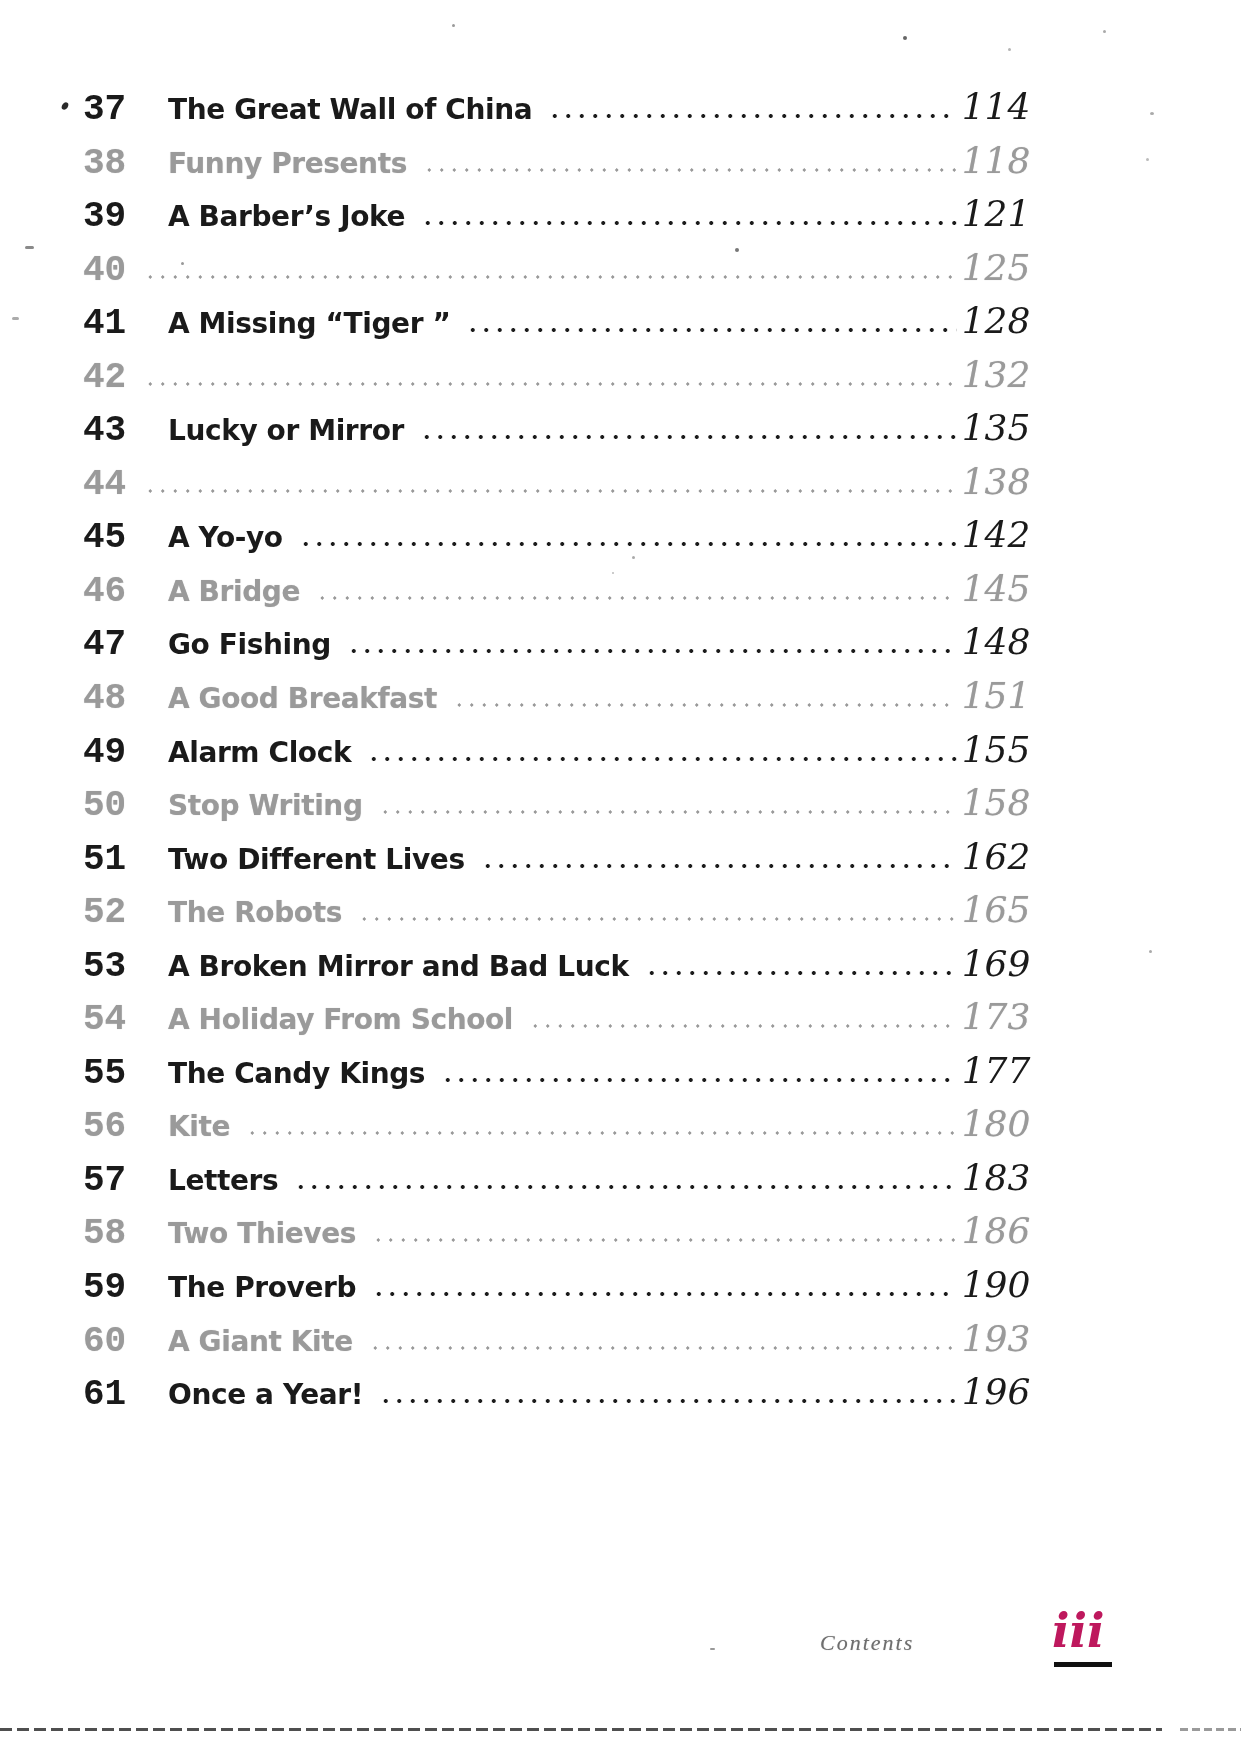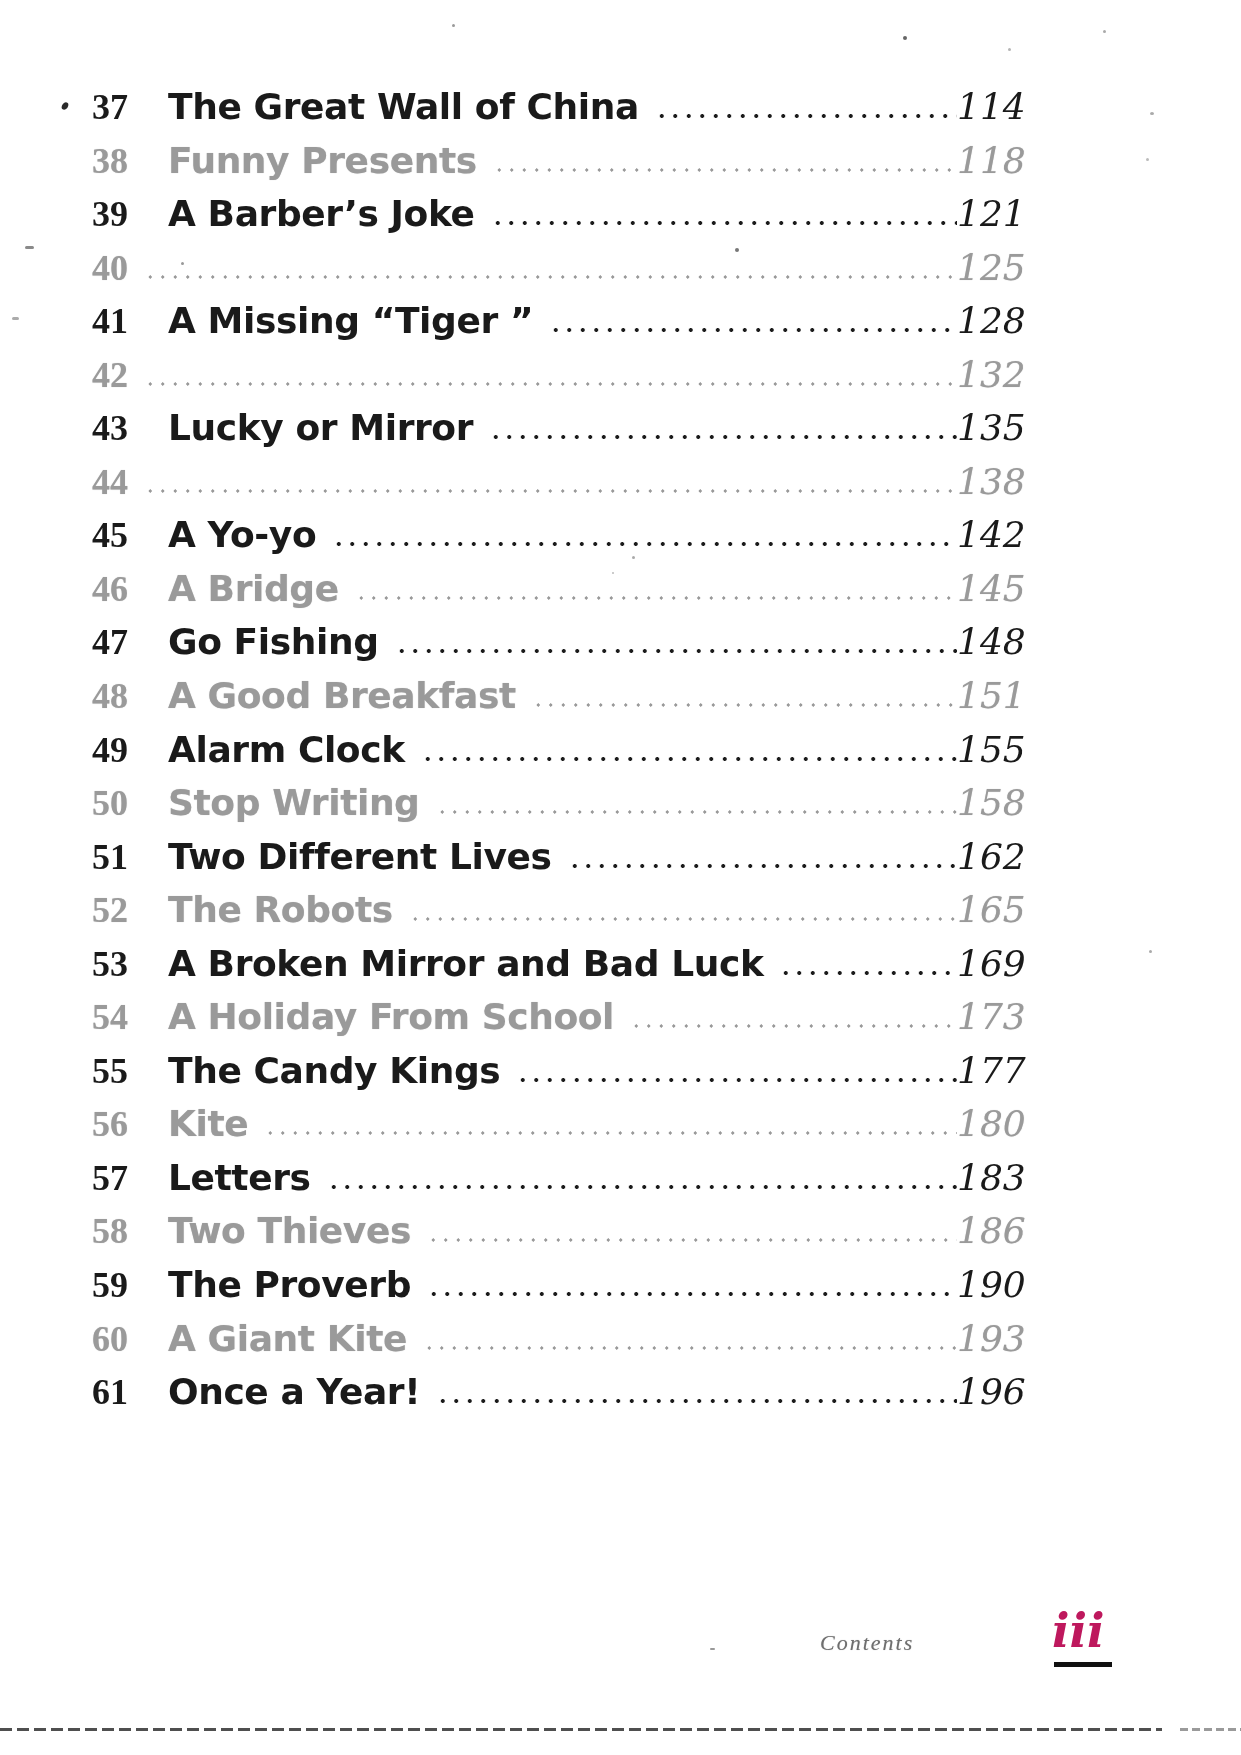"37" .num { font-family: Liberation Serif, serif -> Liberation Mono, monospace; text-align: right -> none }
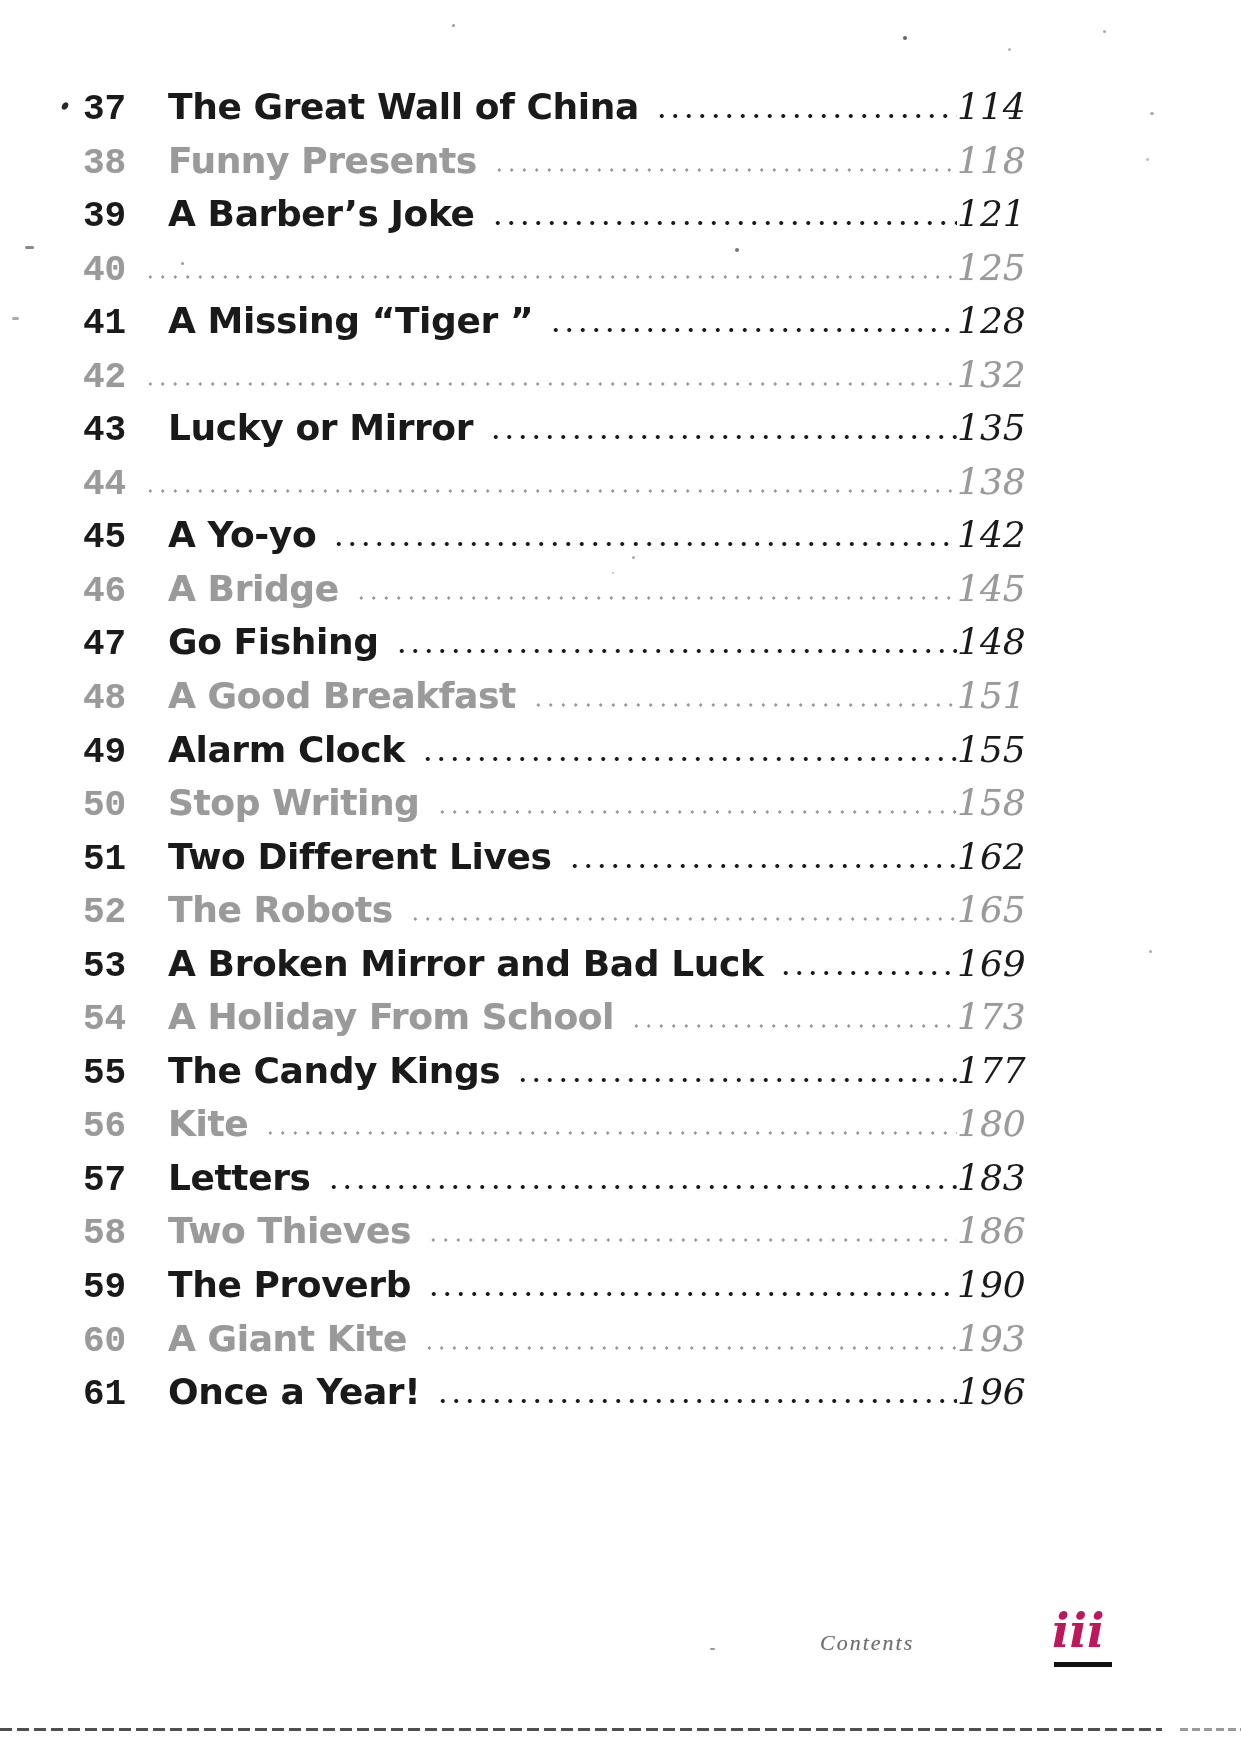"The Great Wall of China" .title { font-size: 36px -> 28px }
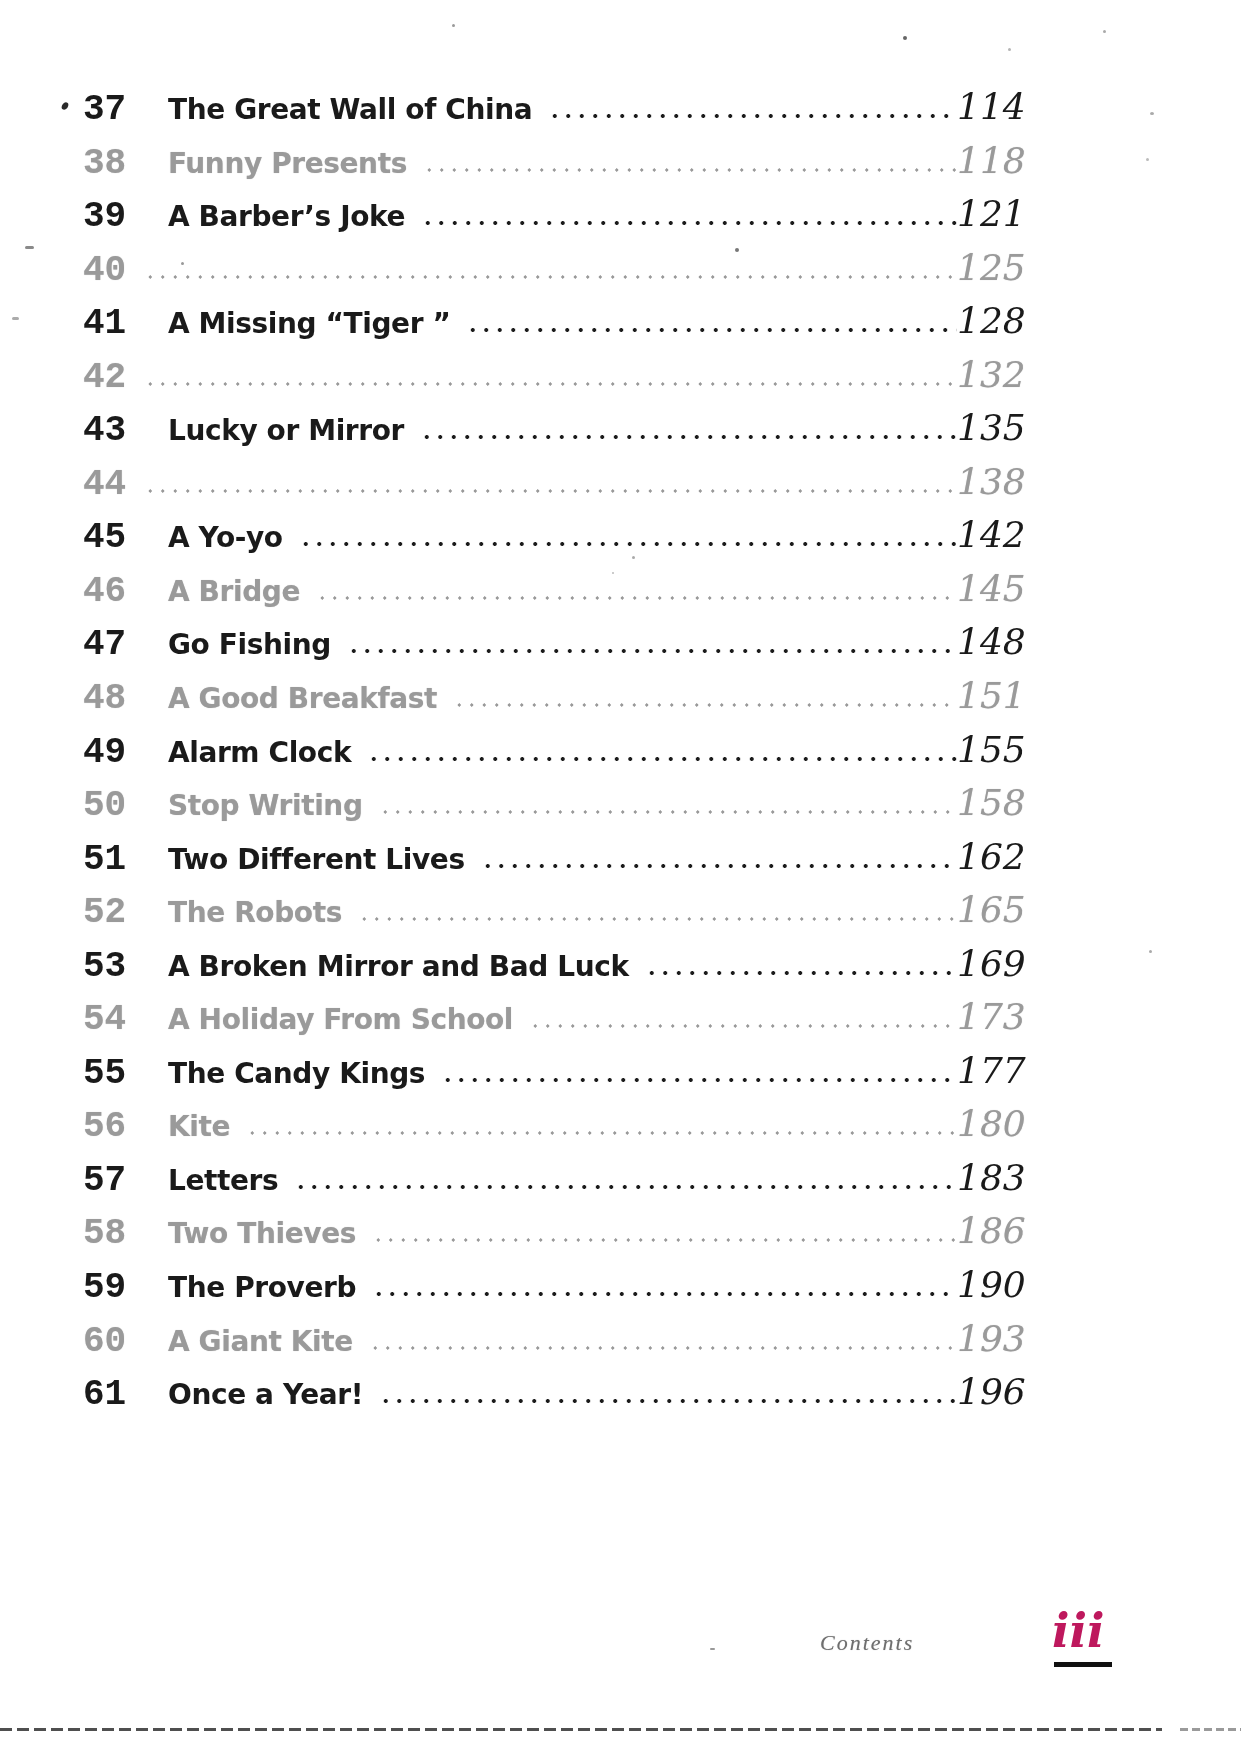"114" .pg { text-align: left -> center }
